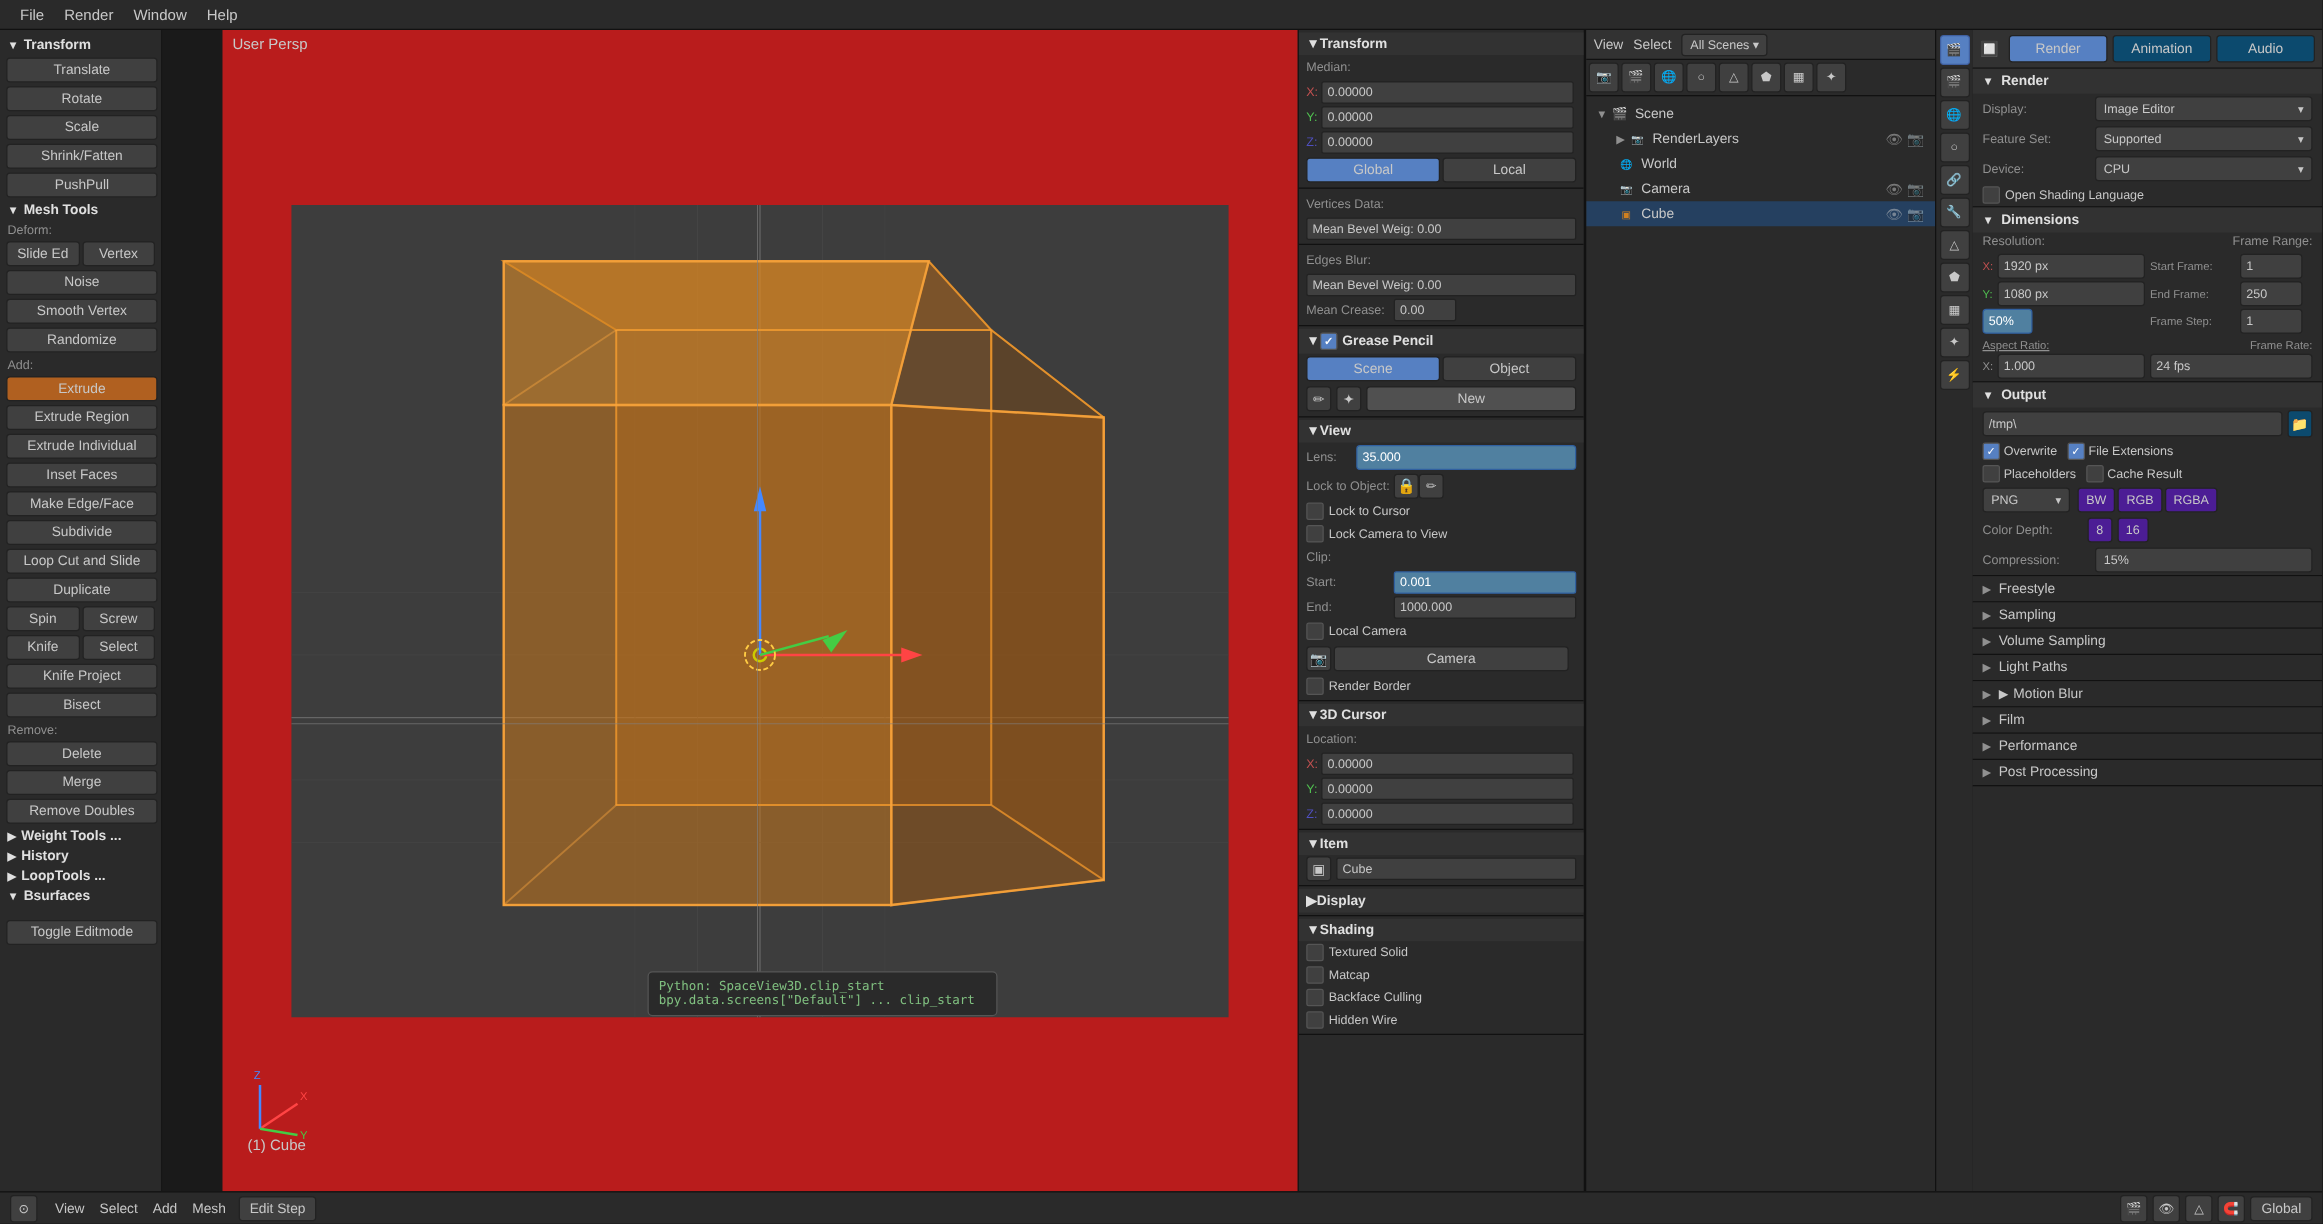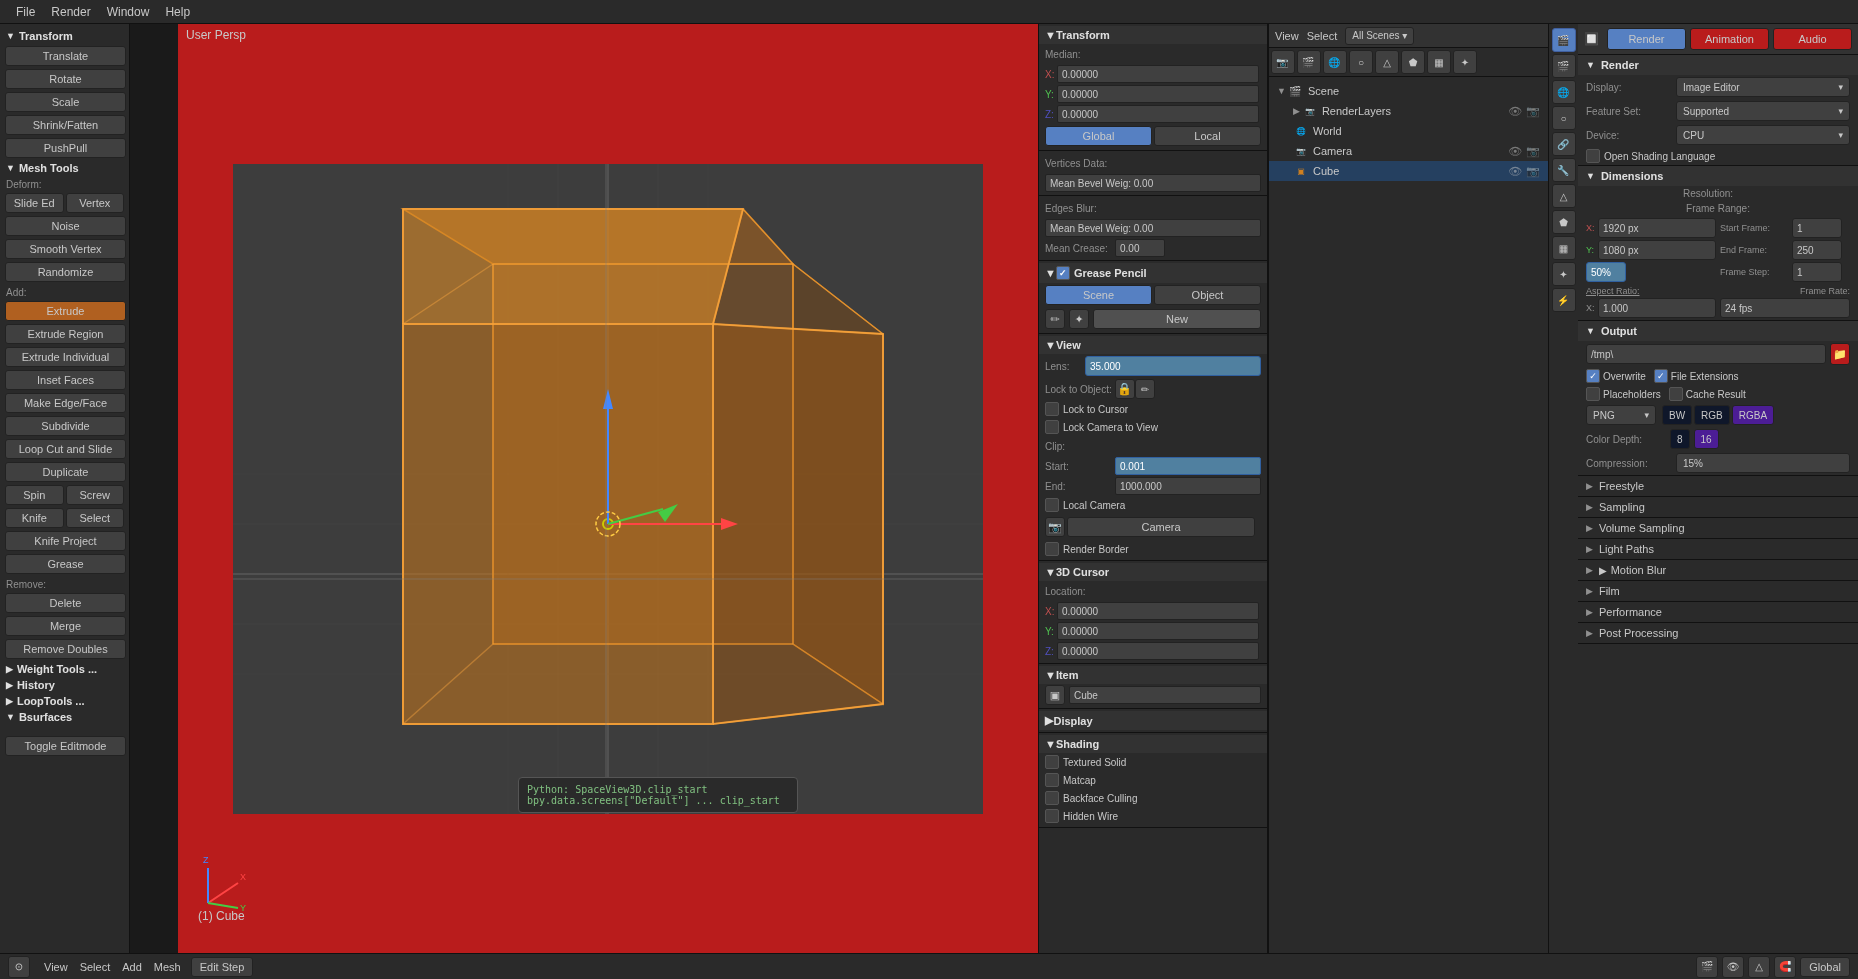"Animation" .render-btn { background: #b91c1c -> #0c4a6e }
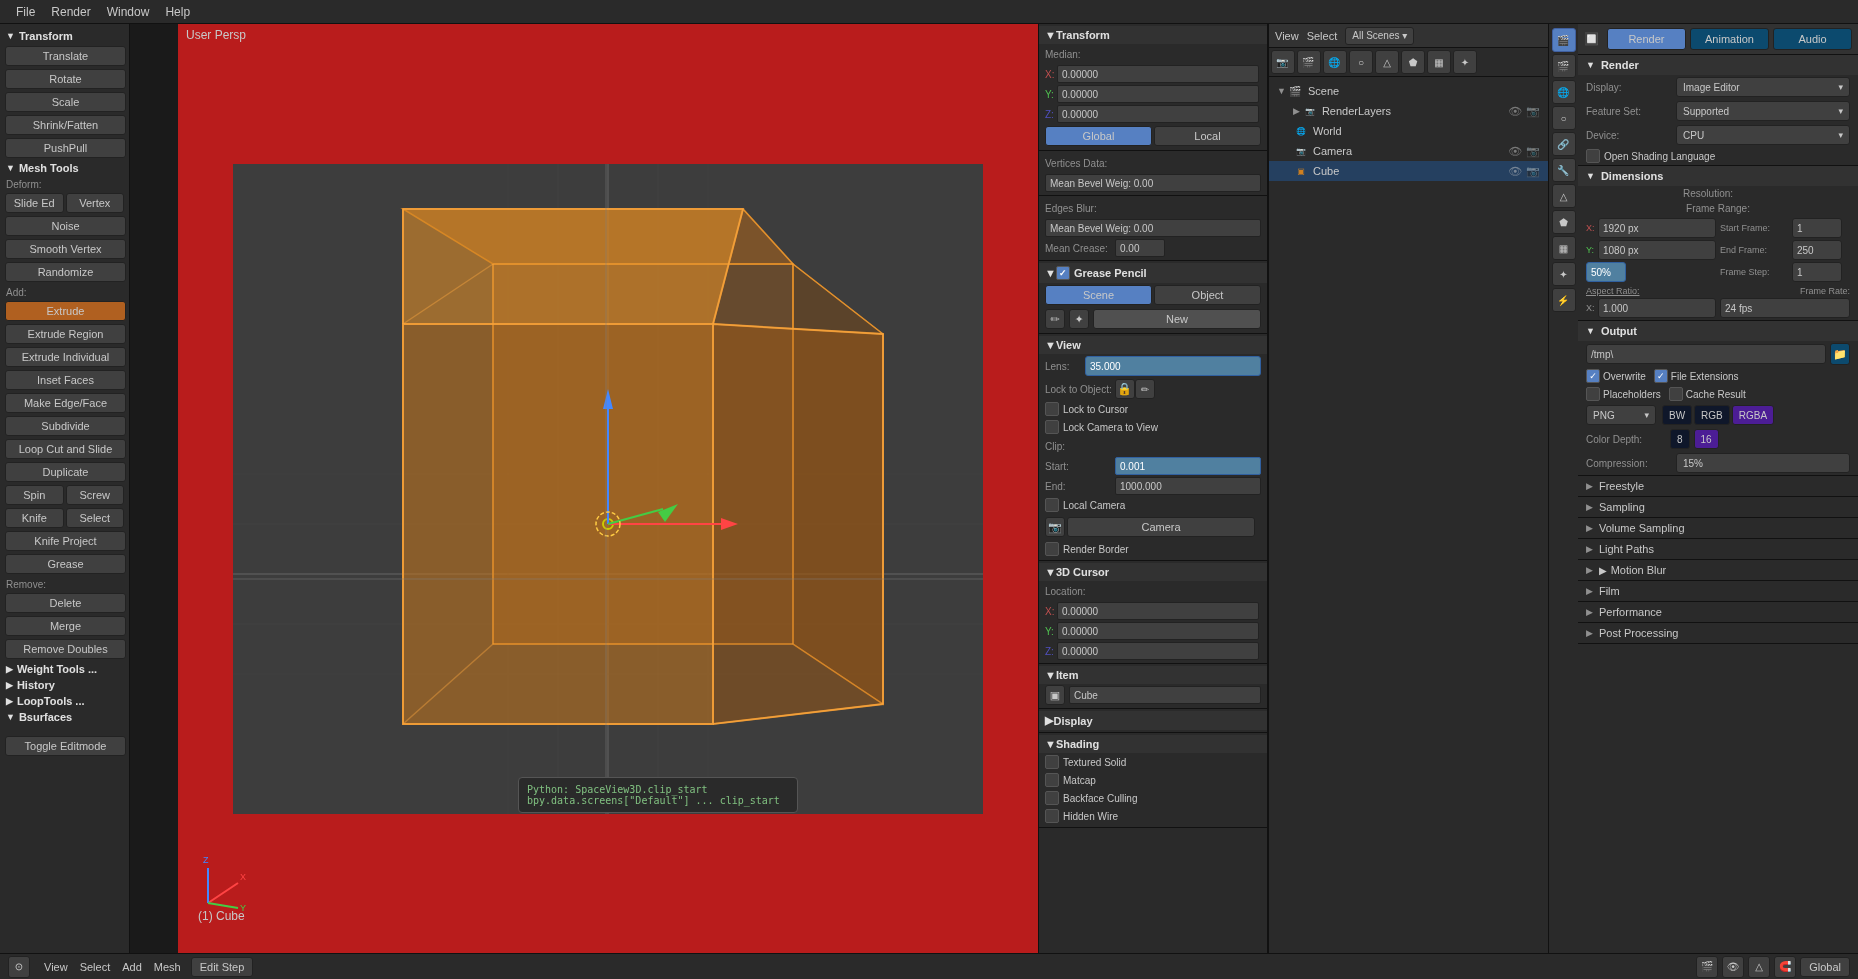"Resolution:" .res-row { flex-direction: column -> none }
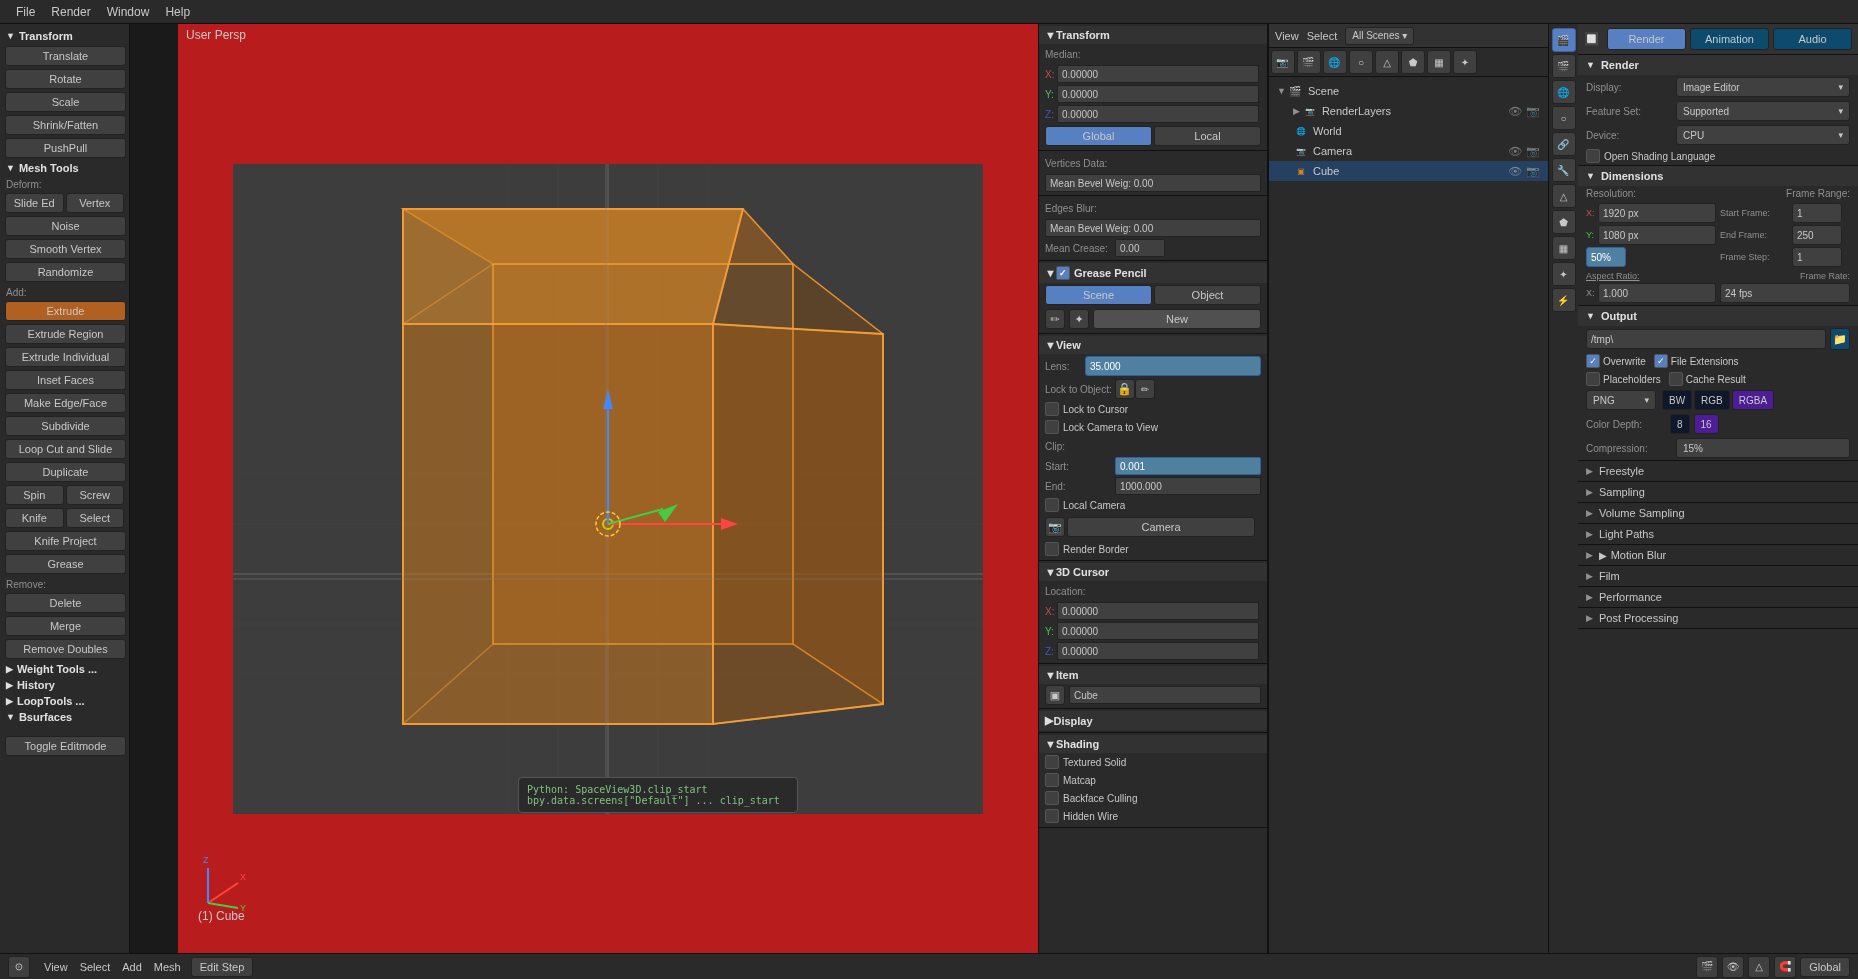"BW" .format-btn { background: #0f172a -> #4c1d95 }
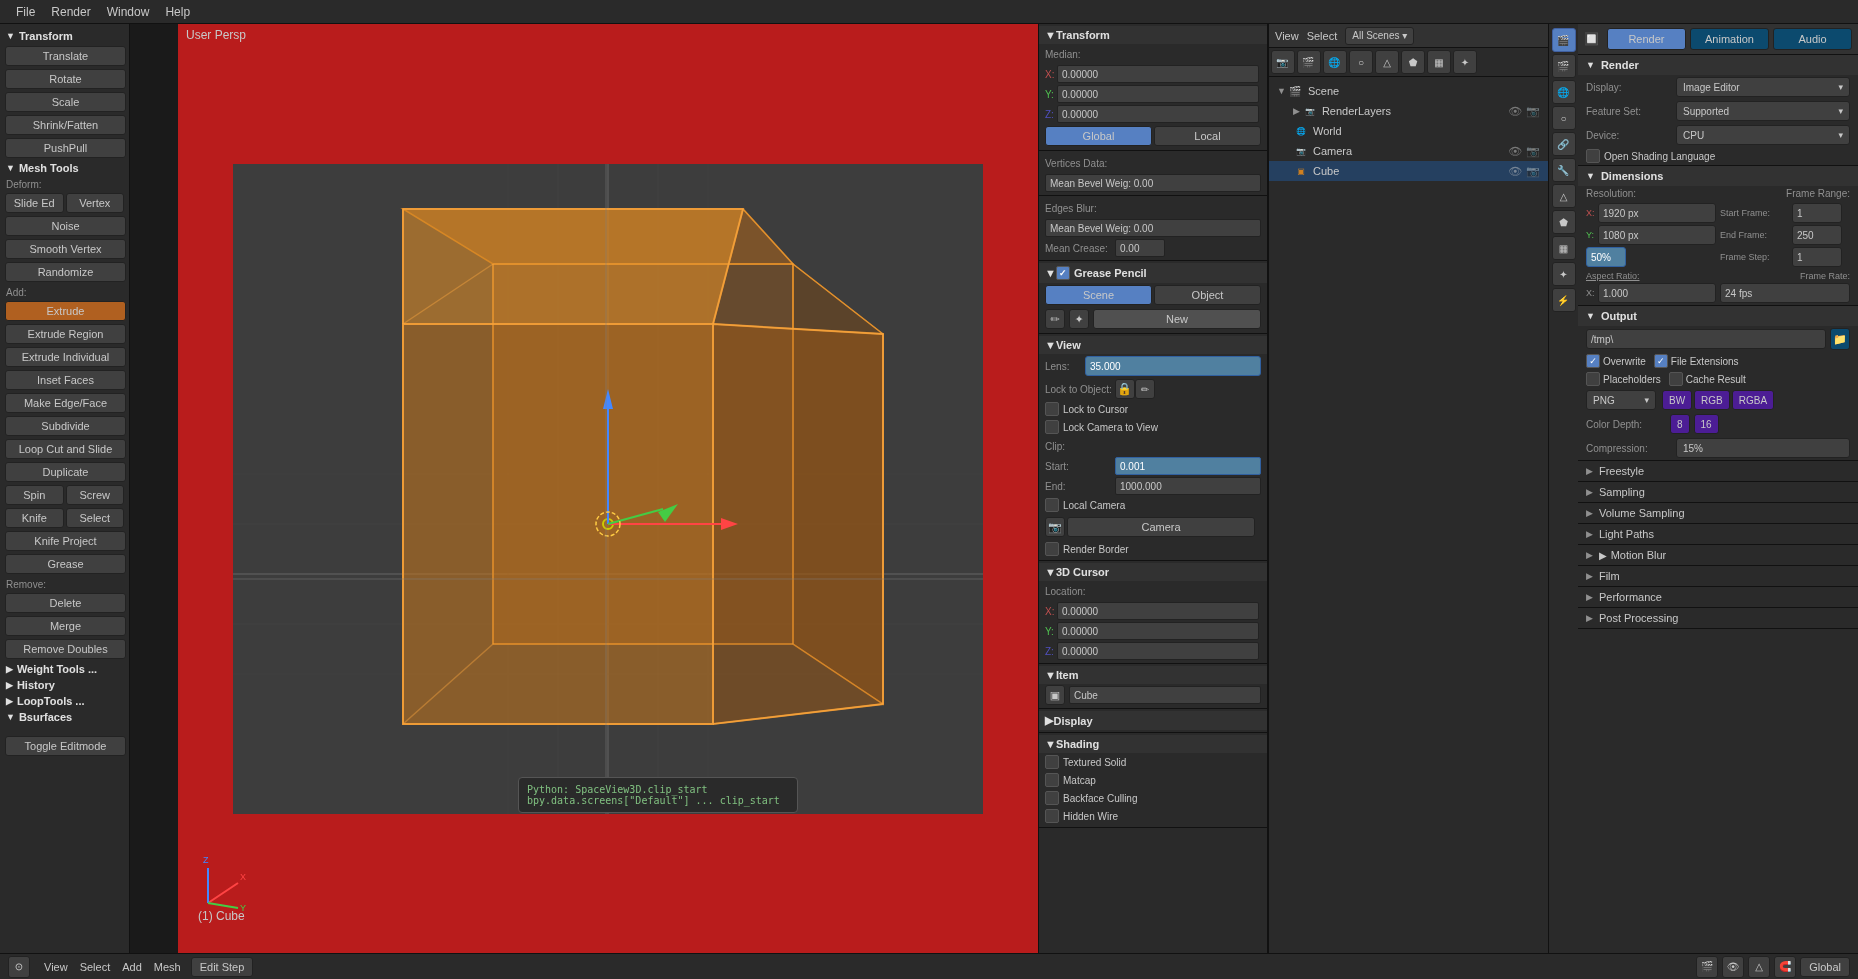"Grease" div.panel-btn { text: Grease -> Bisect }
